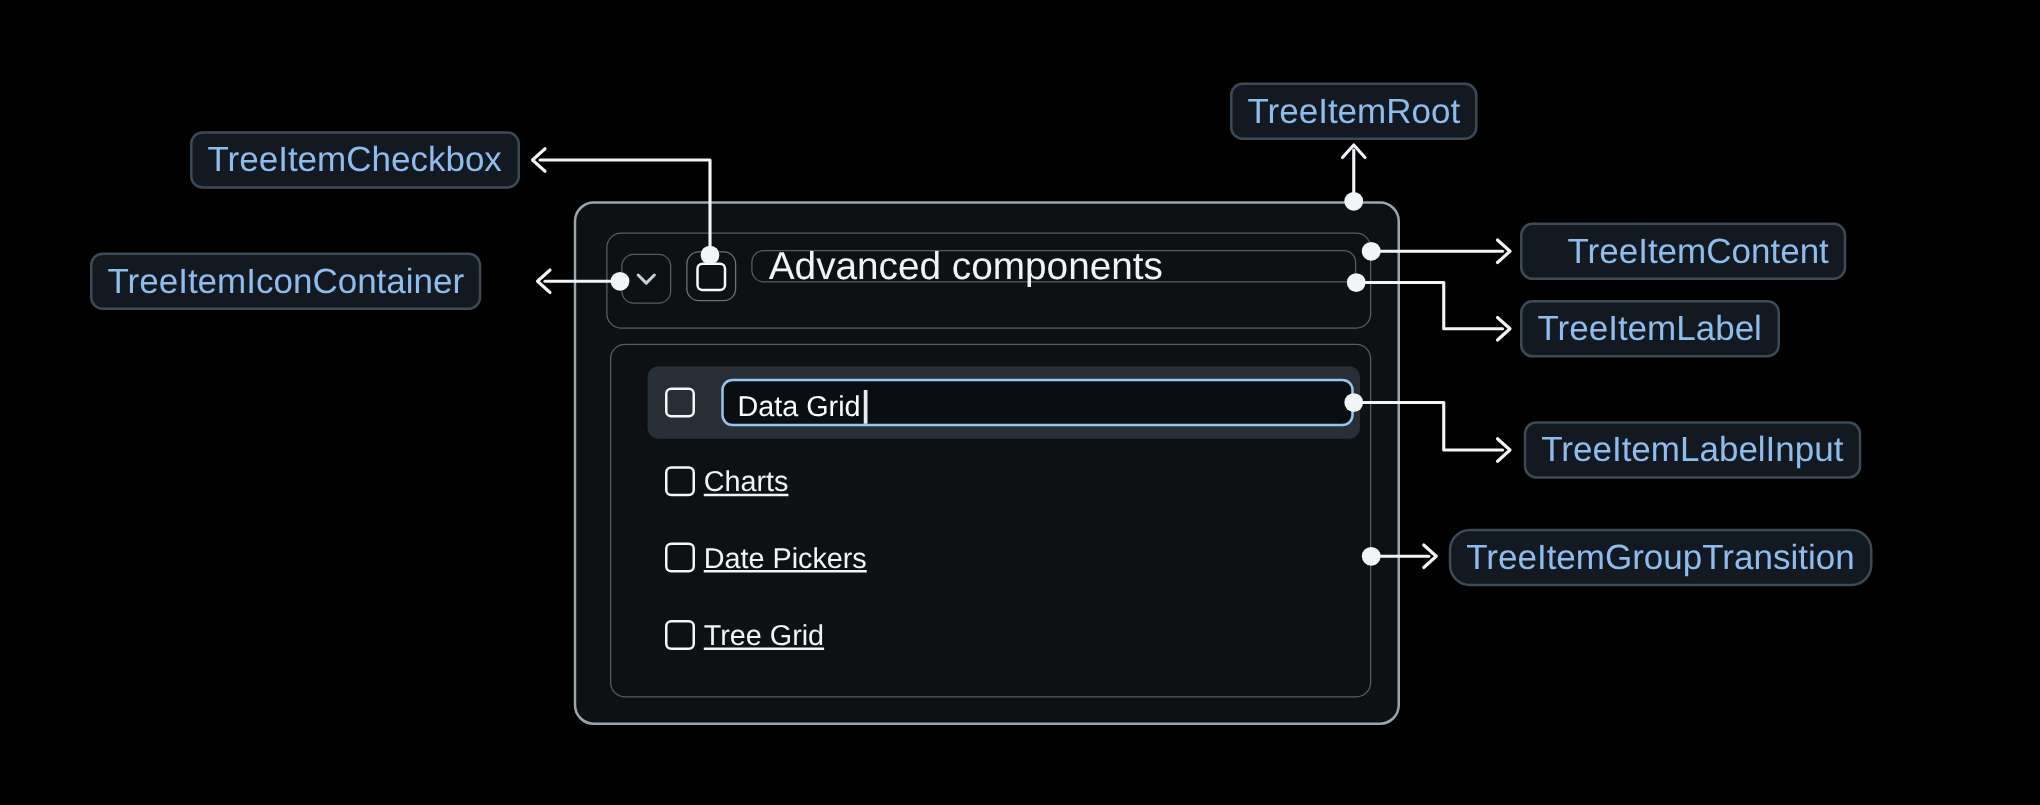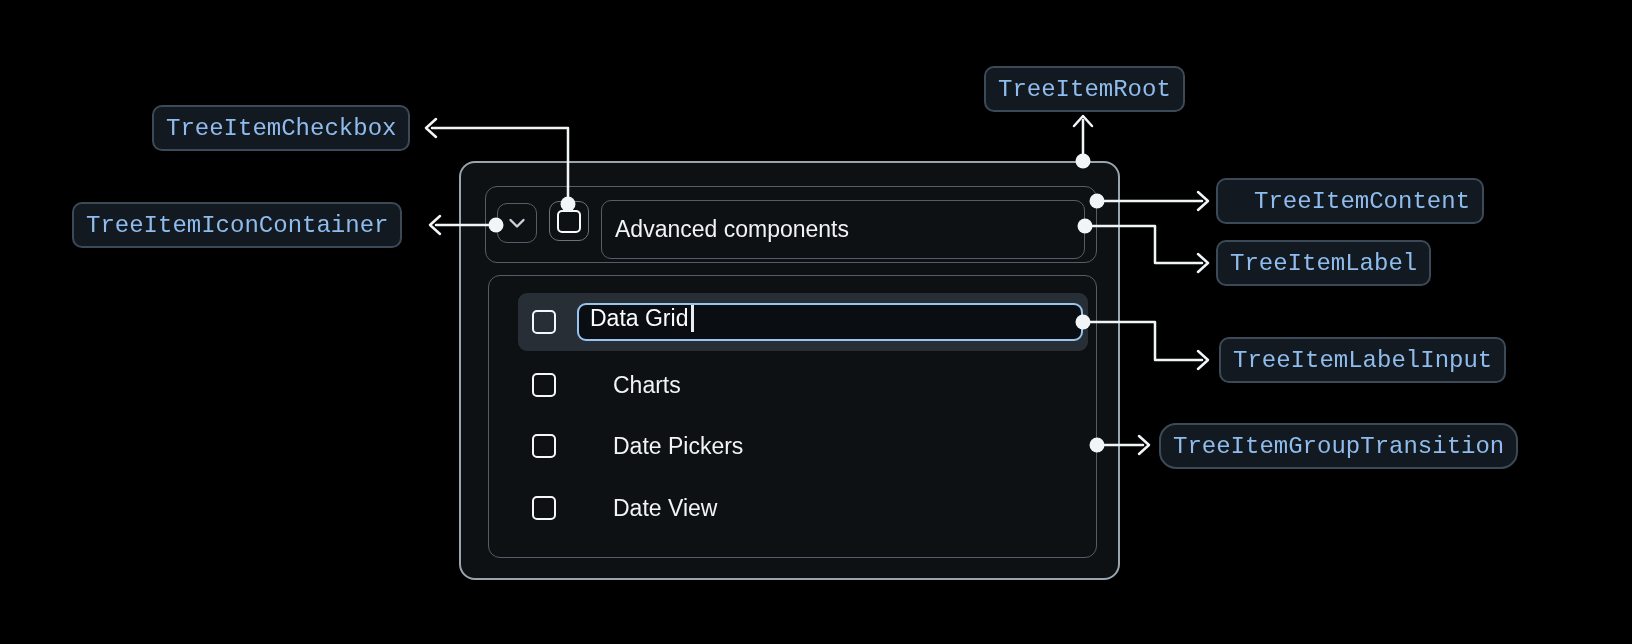"TreeItemRoot" .pill { font-family: Liberation Mono, monospace -> Liberation Sans, sans-serif; font-size: 24px -> 28px }
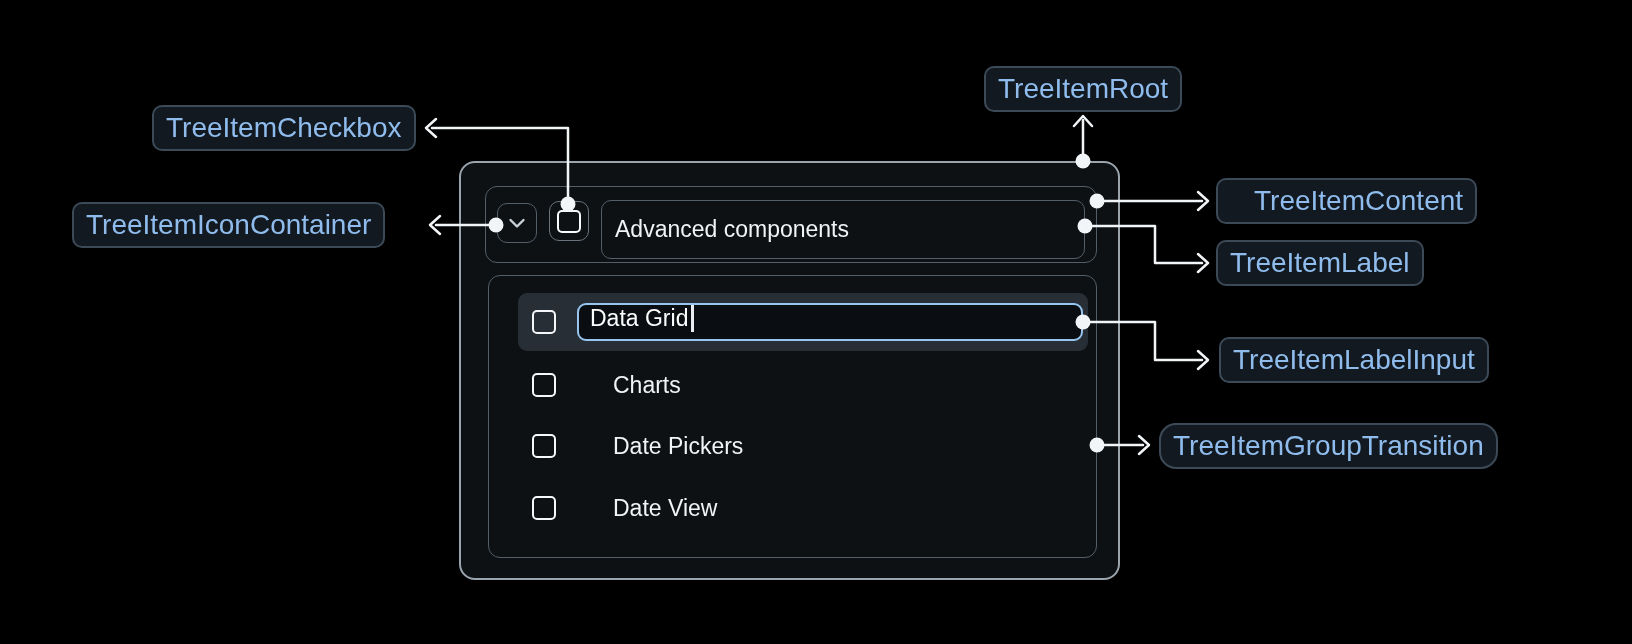"Advanced components" .label-box { font-size: 23px -> 31px; height: 59px -> 26px }
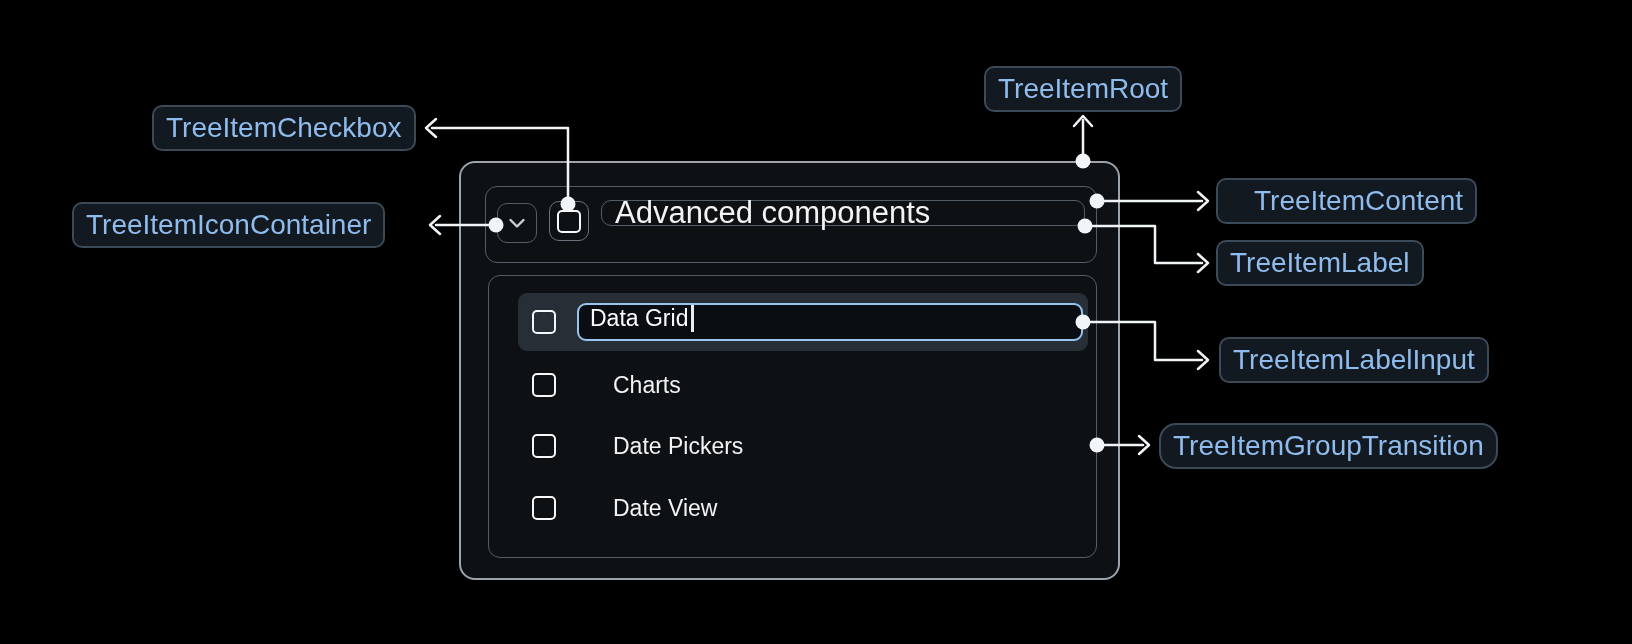"Data Grid" .label-input { align-items: flex-start -> flex-end }
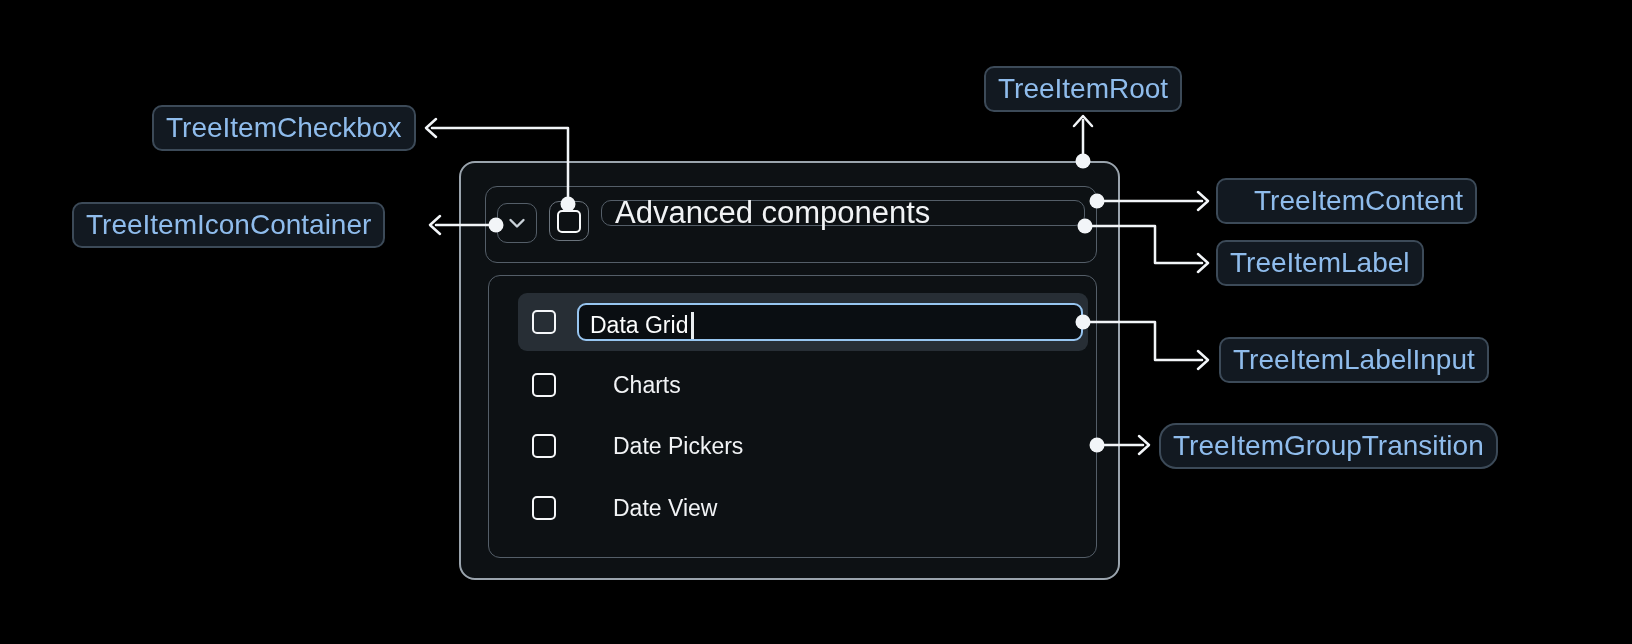"Charts" .tree-row-label { left: 613px -> 563px; text-decoration: none -> underline }
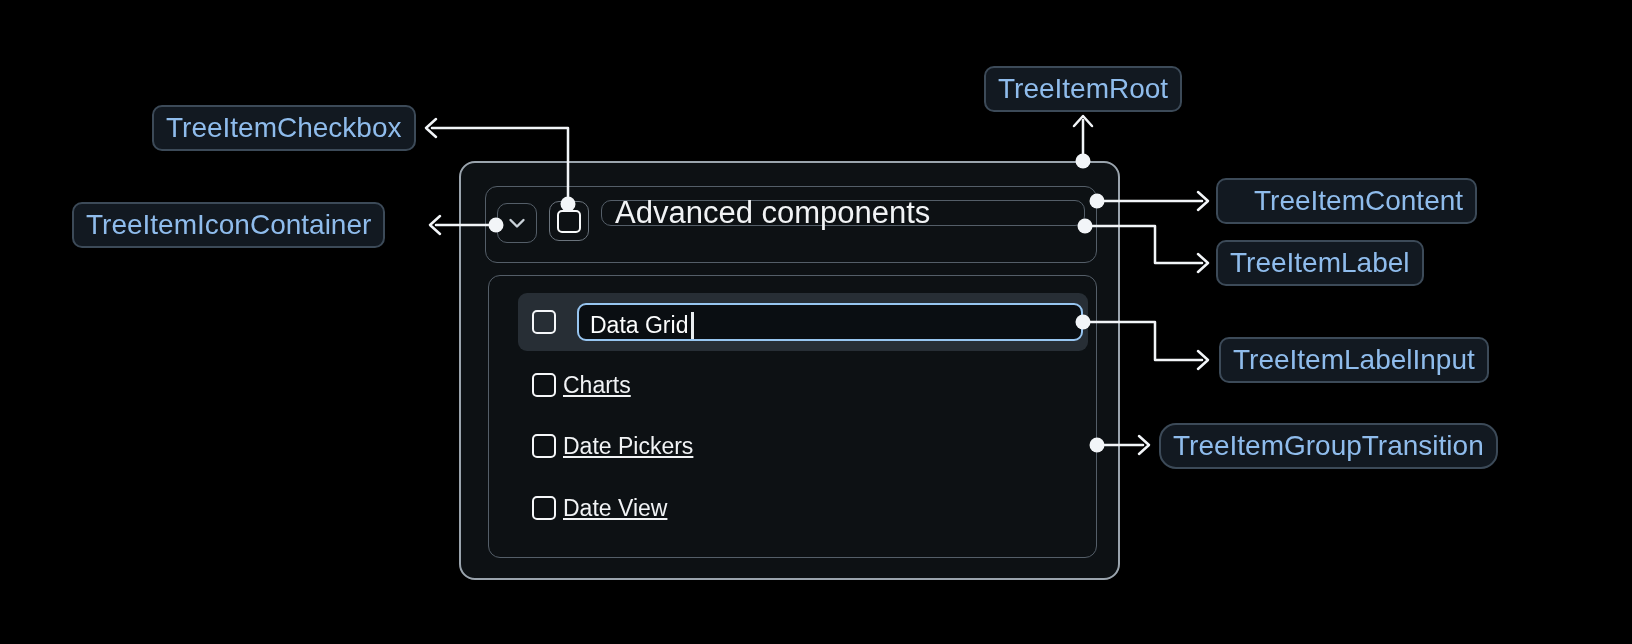"Date View" div.tree-row-label { text: Date View -> Tree Grid }
